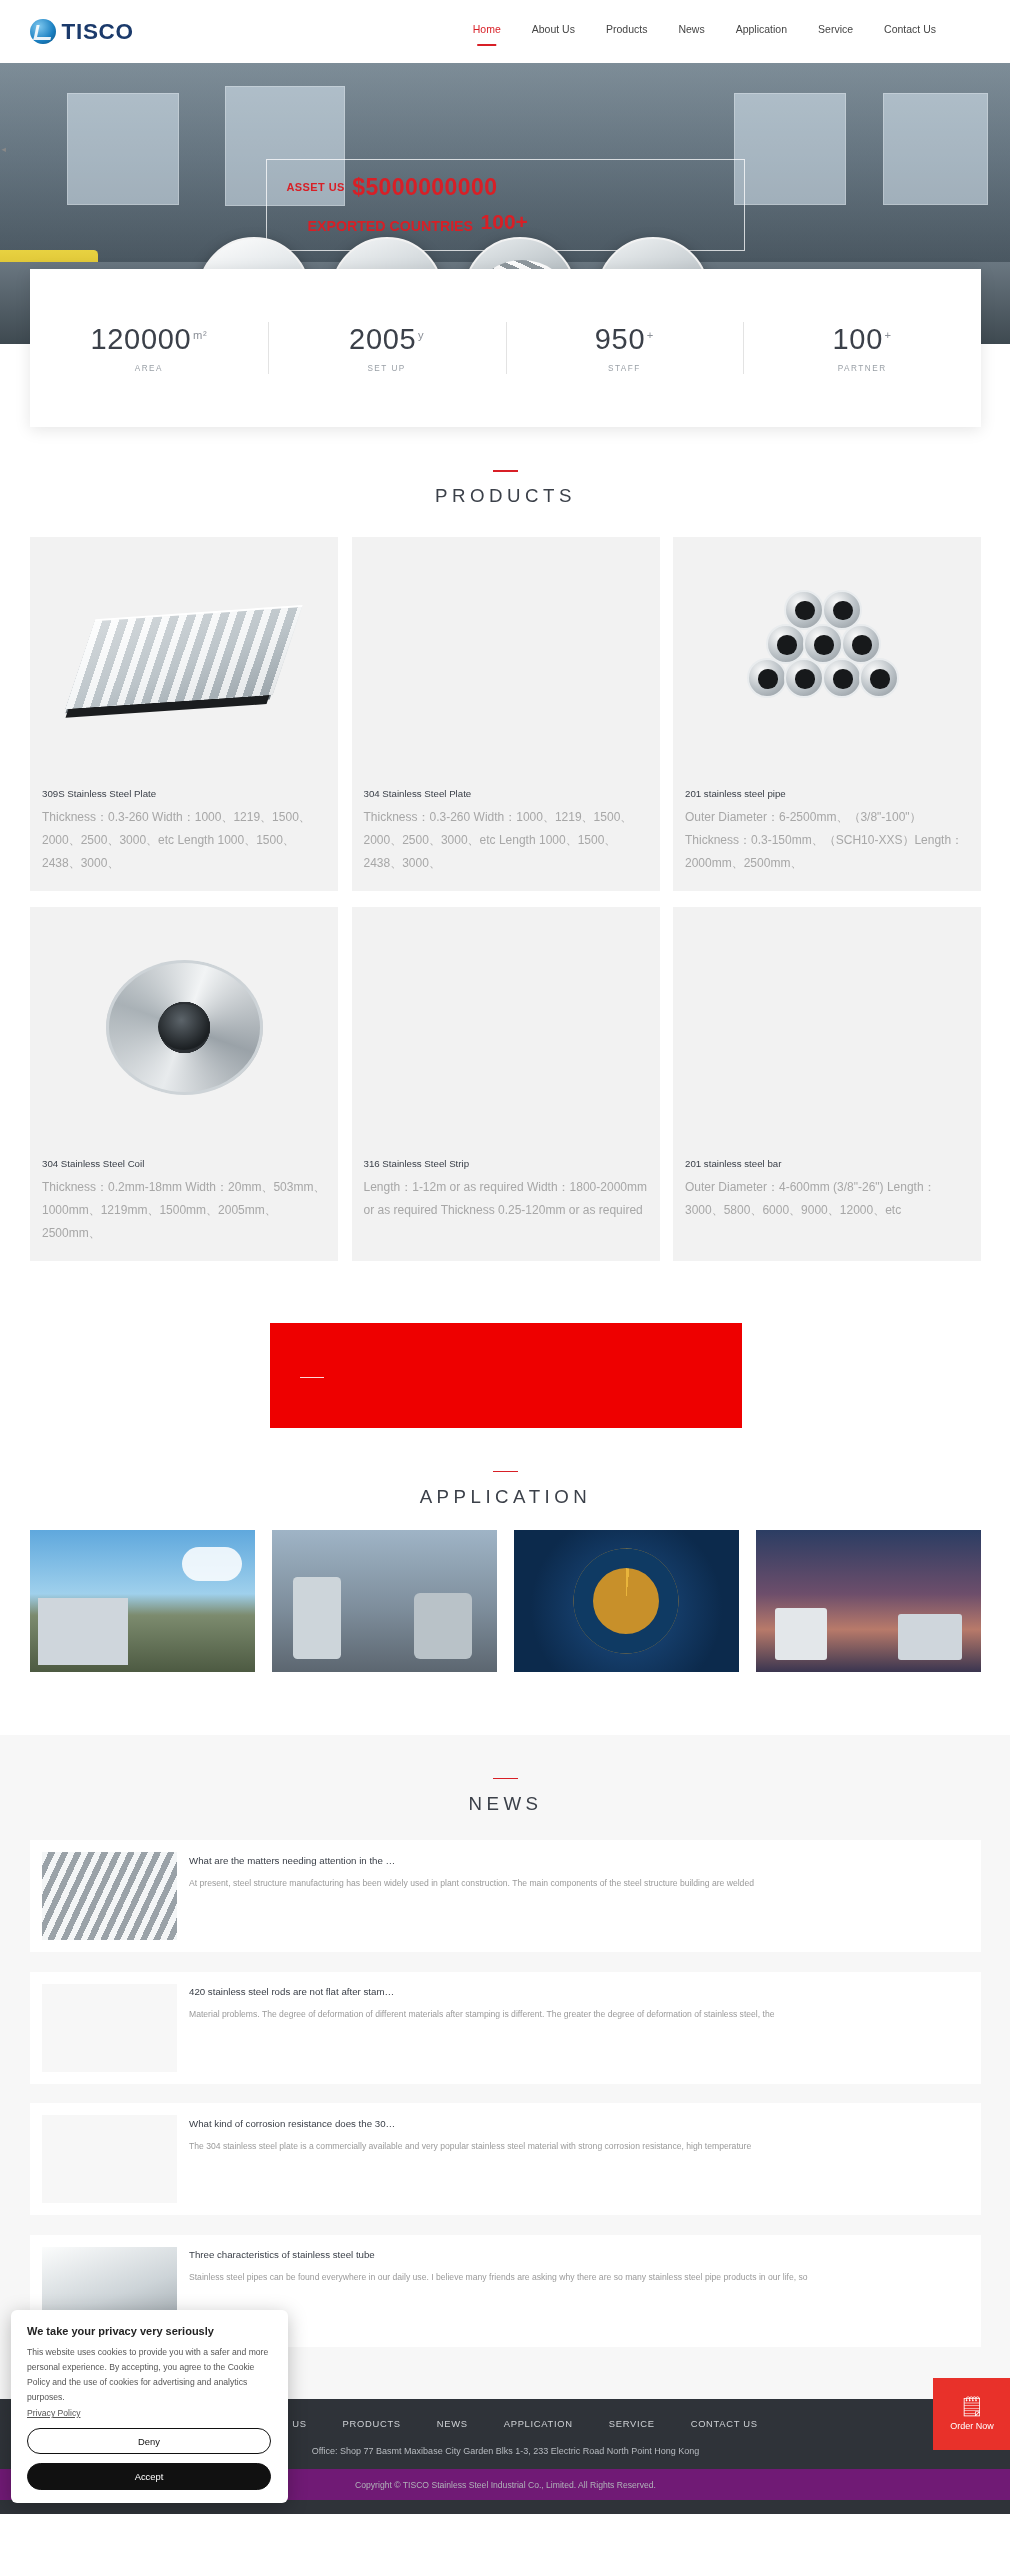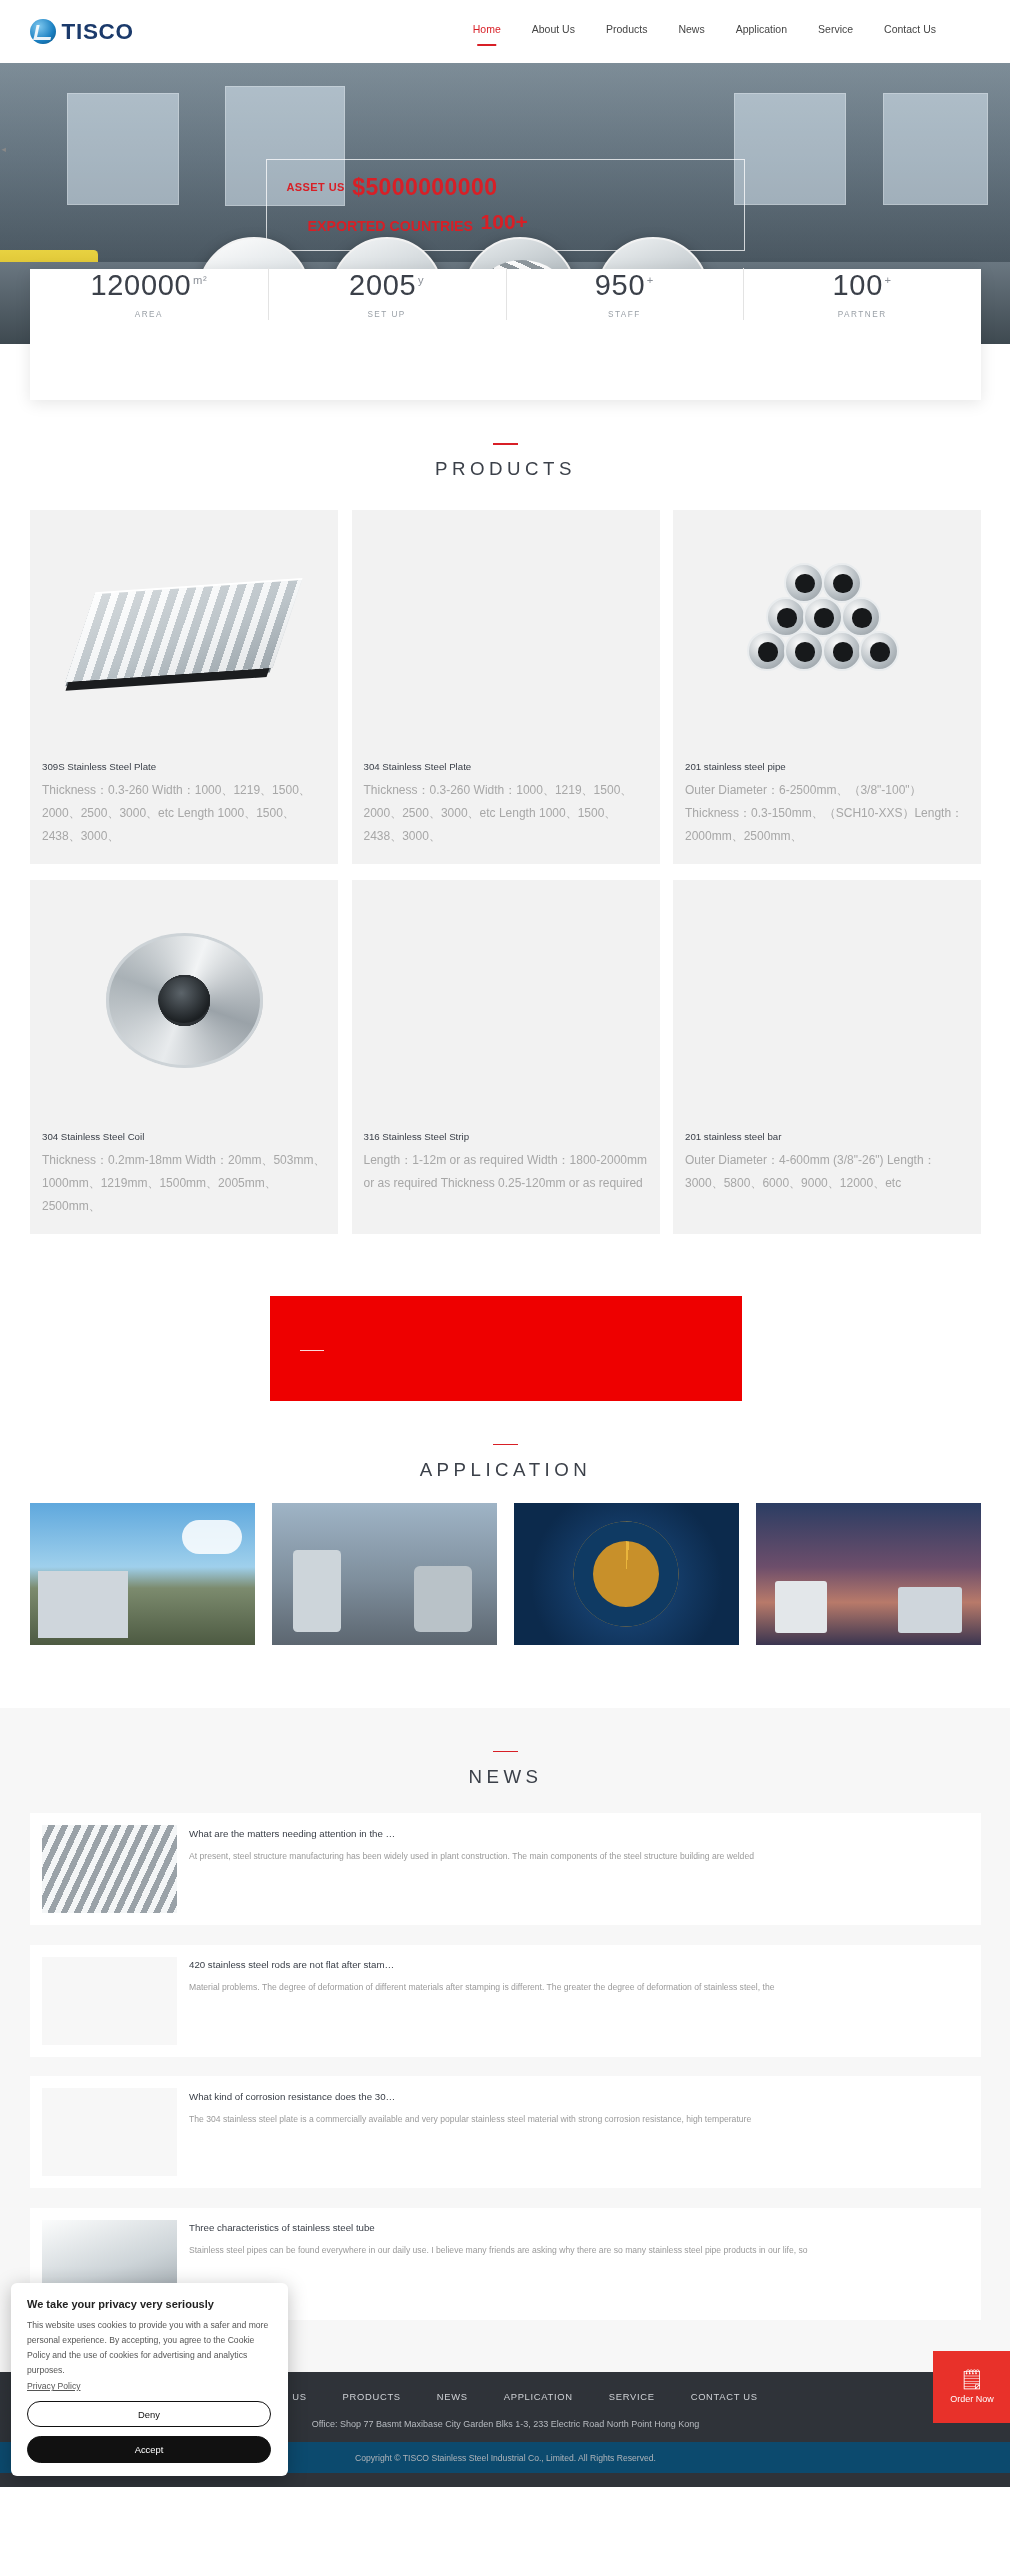"120000 m²" .stats { align-items: flex-start -> center; height: 131px -> 158px }
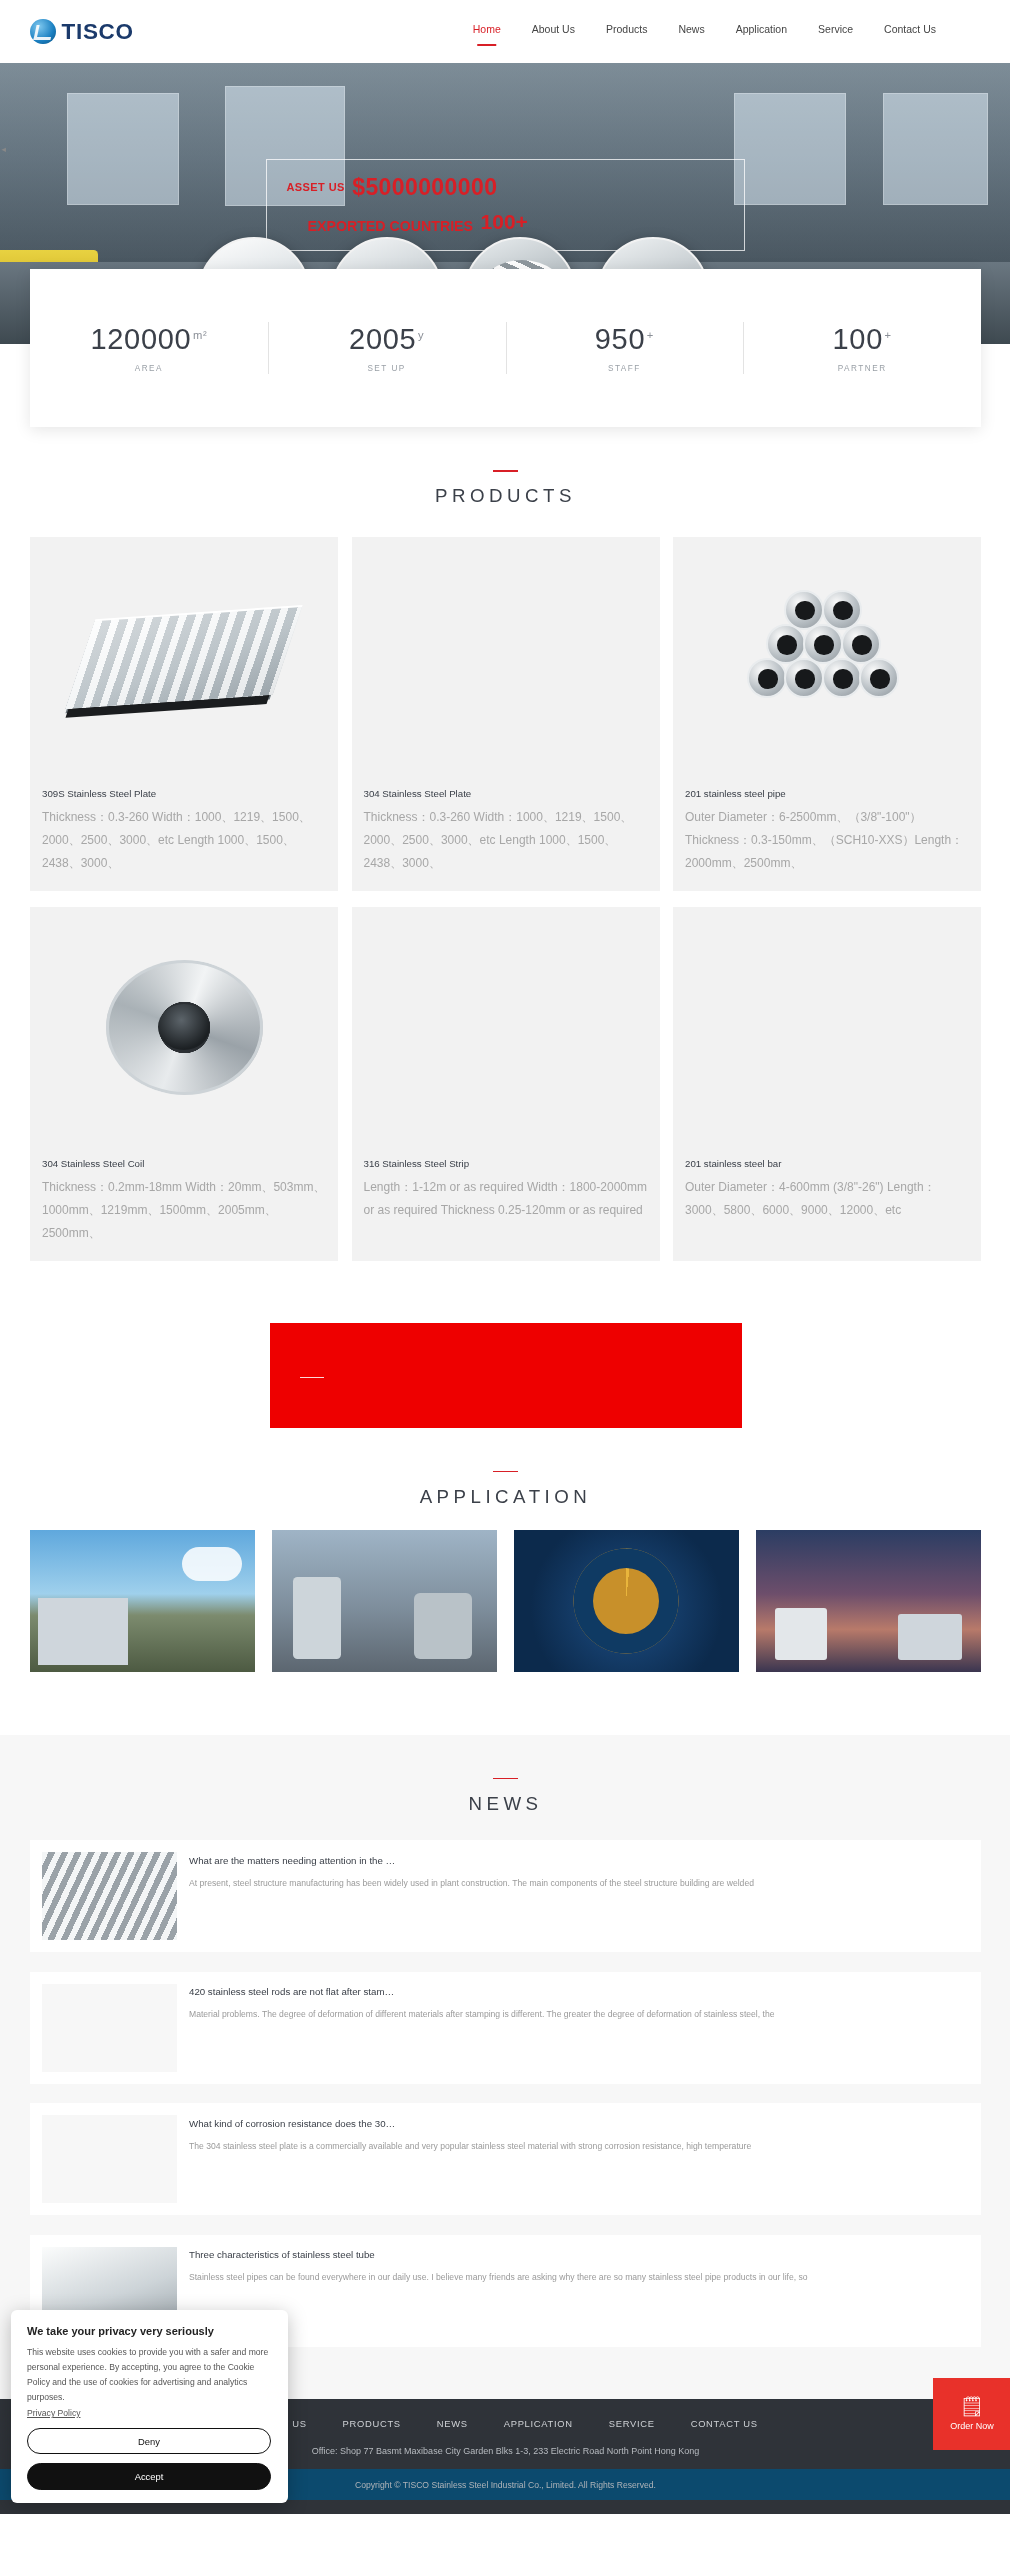"Copyright © TISCO Stainless Steel" .footer-copy { background: #0c4a6e -> #701a75 }
